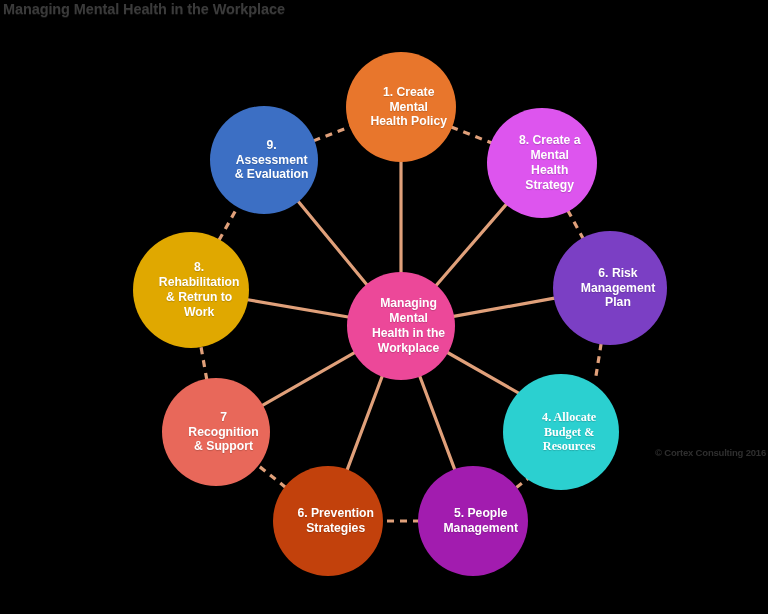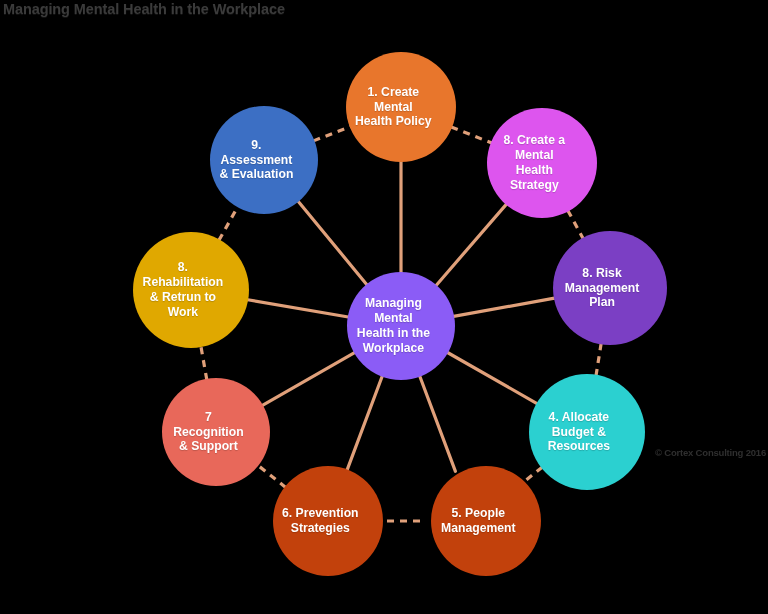"1. Create" .node { justify-content: flex-start -> flex-end }
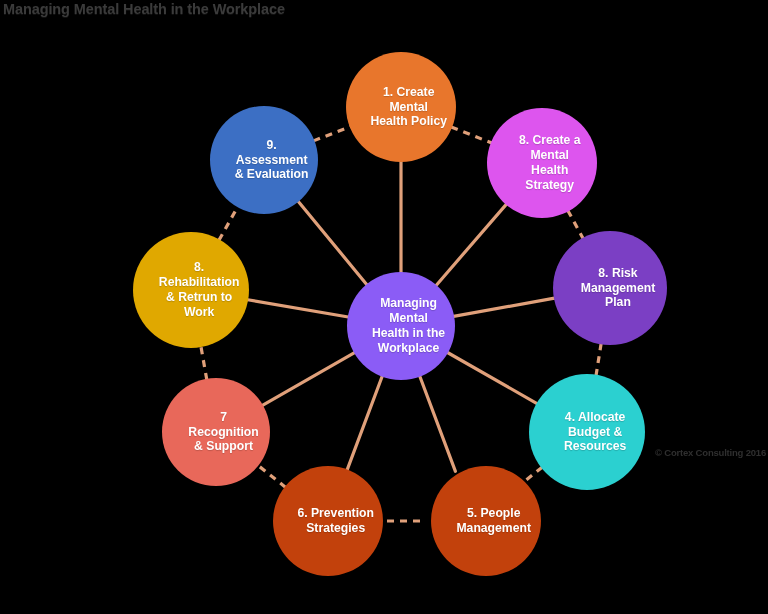"8. Risk" span.label { text: 8 -> 6 }
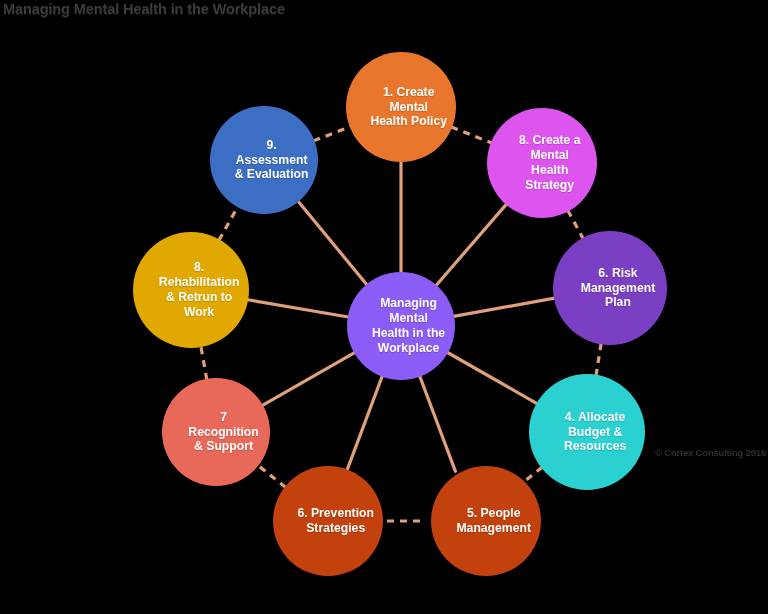"Managing" div.node { background: #8b5cf6 -> #ec4899 }
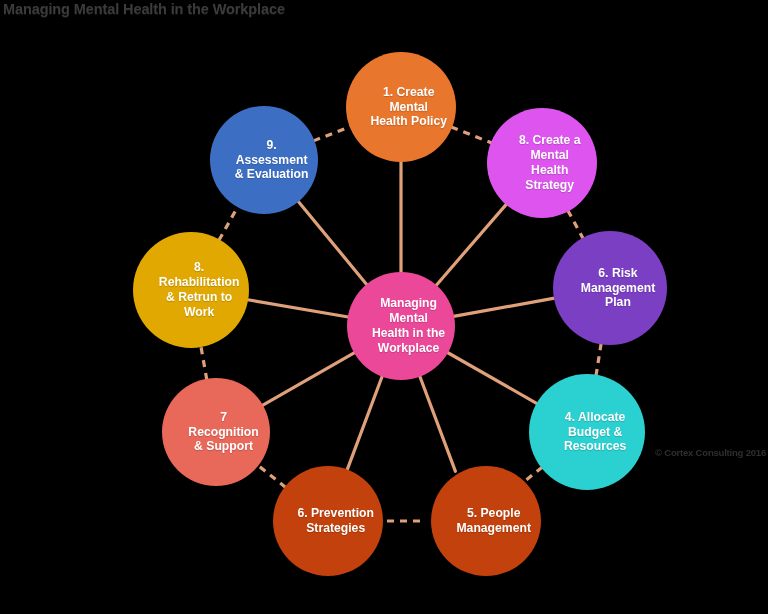"4. Allocate" div.node { font-family: none -> Liberation Serif, serif; left: 529px -> 503px }
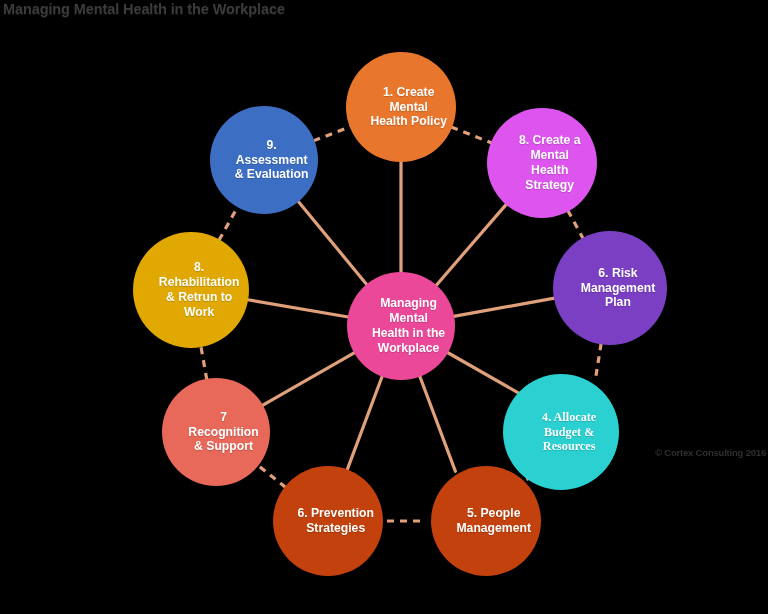"5. People" div.node { background: #c2410c -> #a21caf; left: 431px -> 418px }
